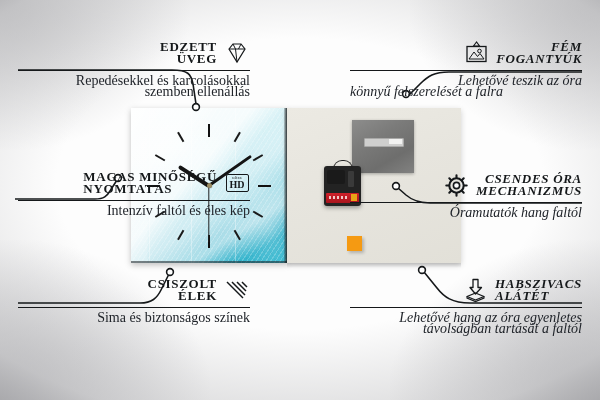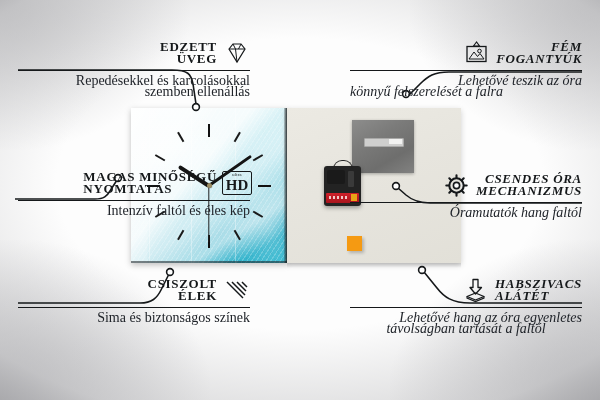"HD" span { font-size: 15px -> 10px }
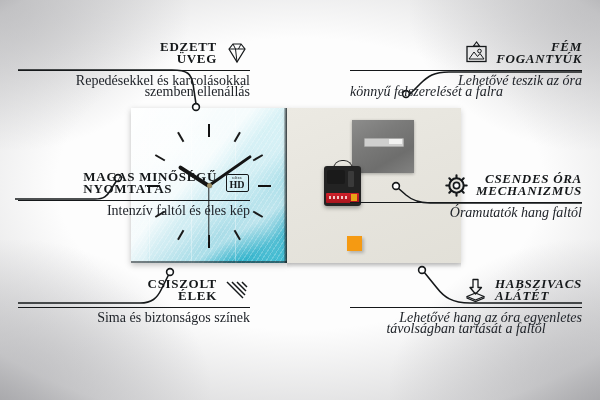"távolságban tartását a faltól" div.feat-sub { text-align: center -> right }
